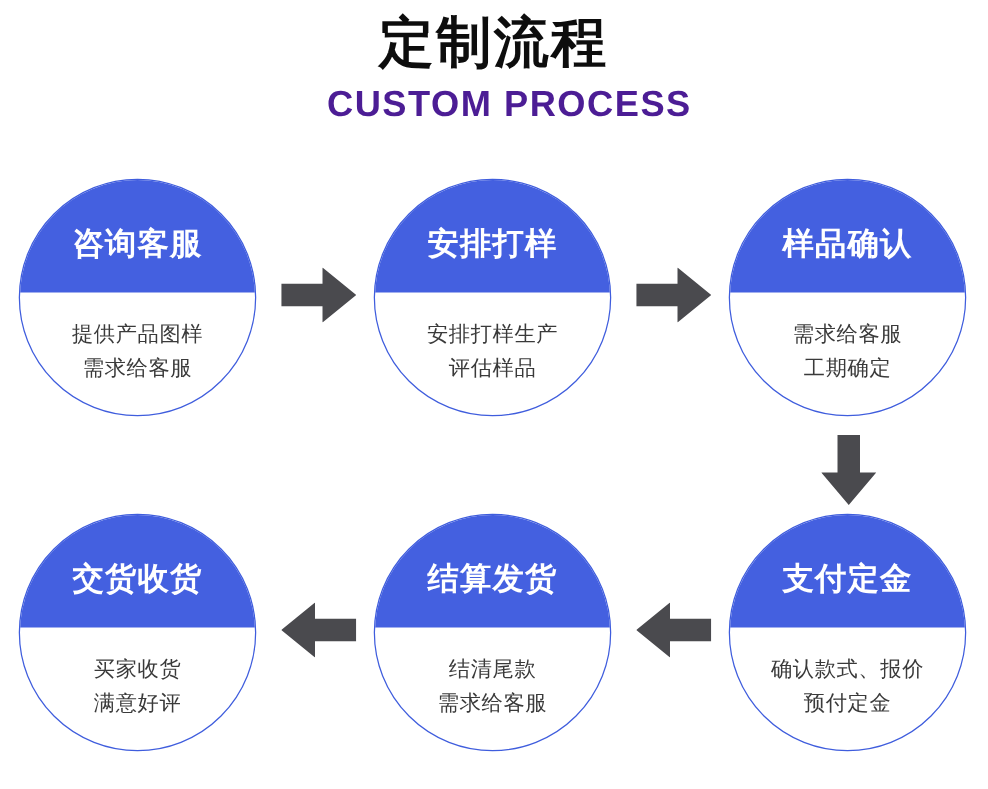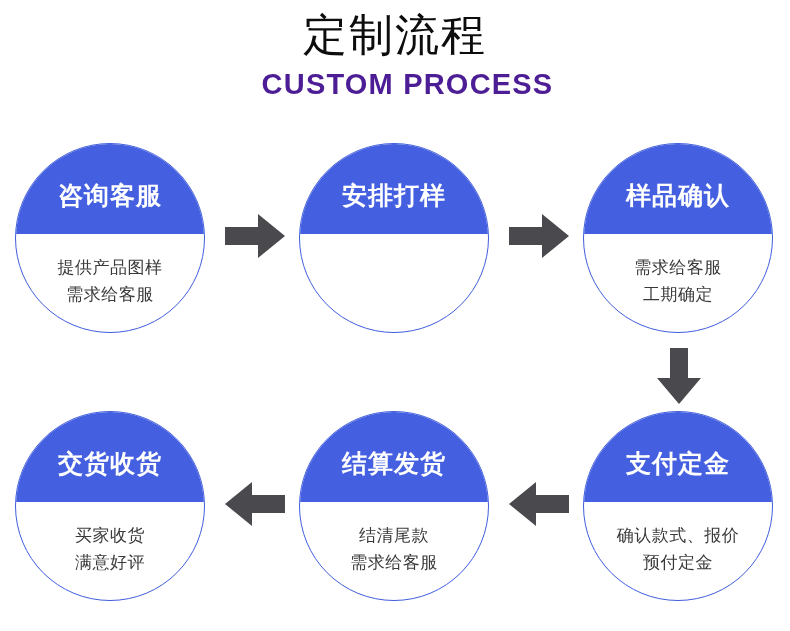"定制流程" .title-cn { font-weight: 400 -> 700 }
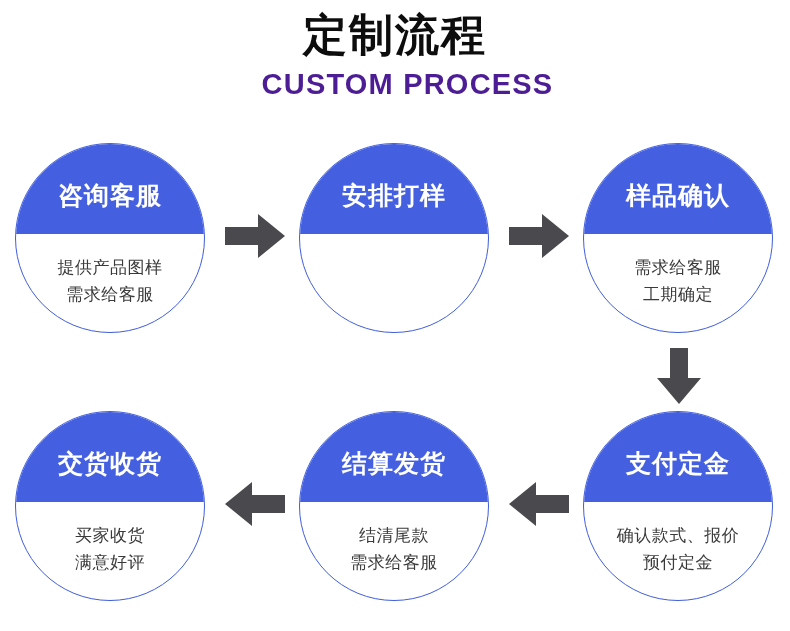"安排打样生产" div.node-bottom { html: none -> <div> <span>安排打样生产</span> <span>评估样品</span> </div> }
